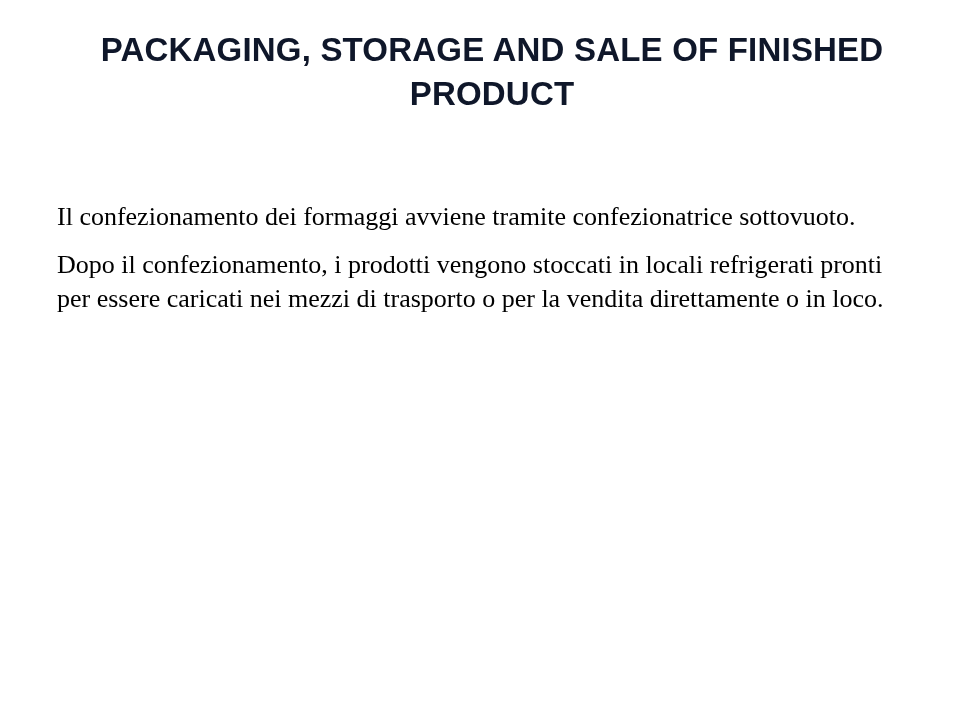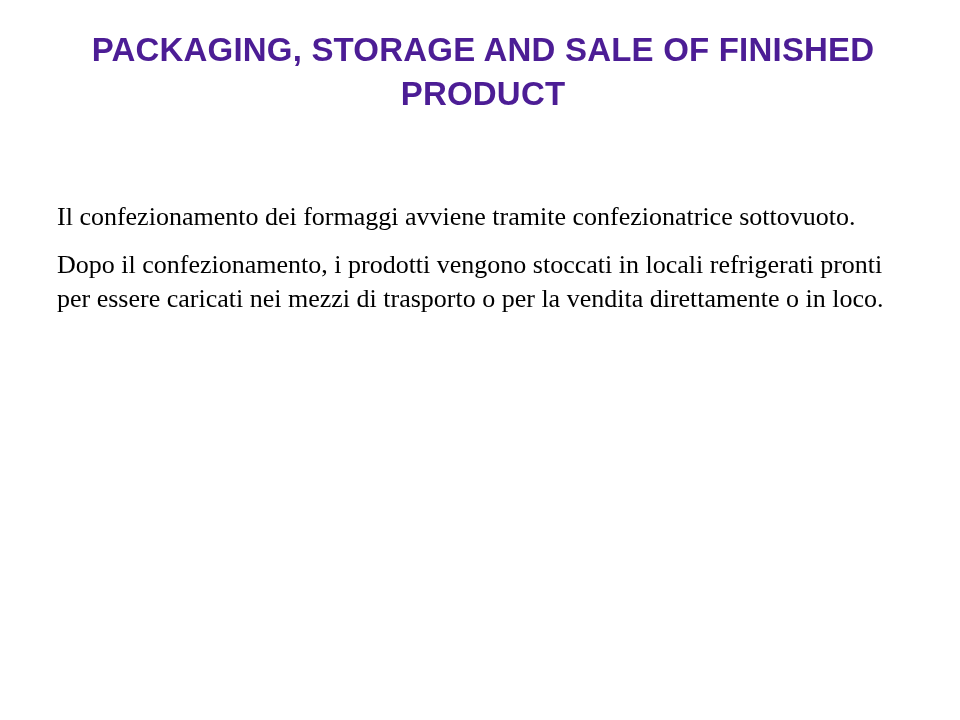"PACKAGING, STORAGE AND SALE OF" .slide-title { color: #4c1d95 -> #0f172a; left: 63px -> 72px }
